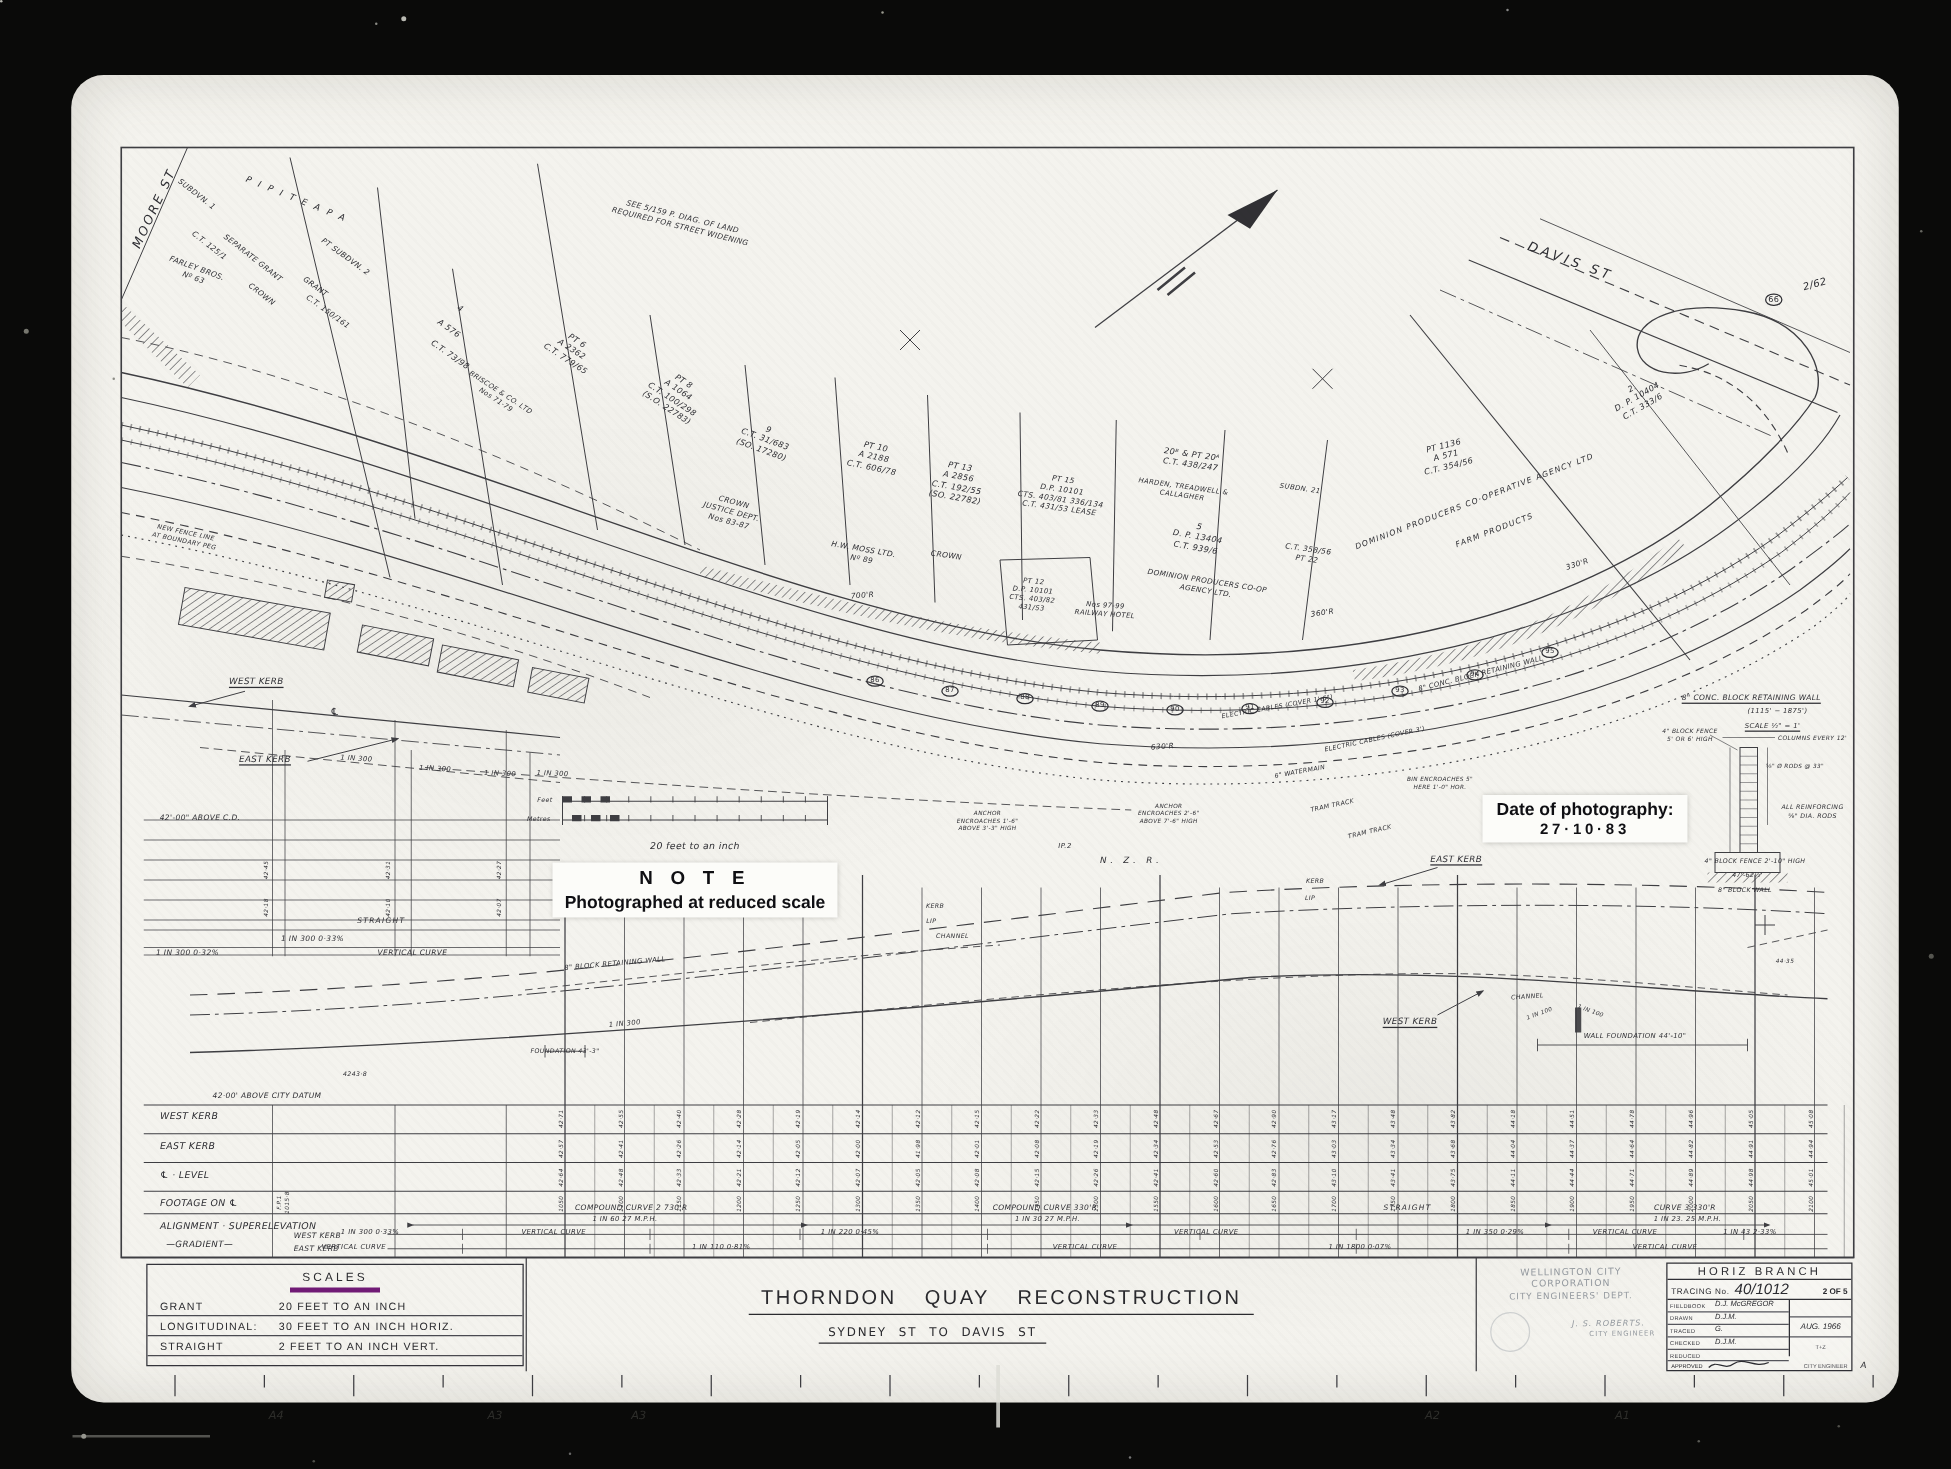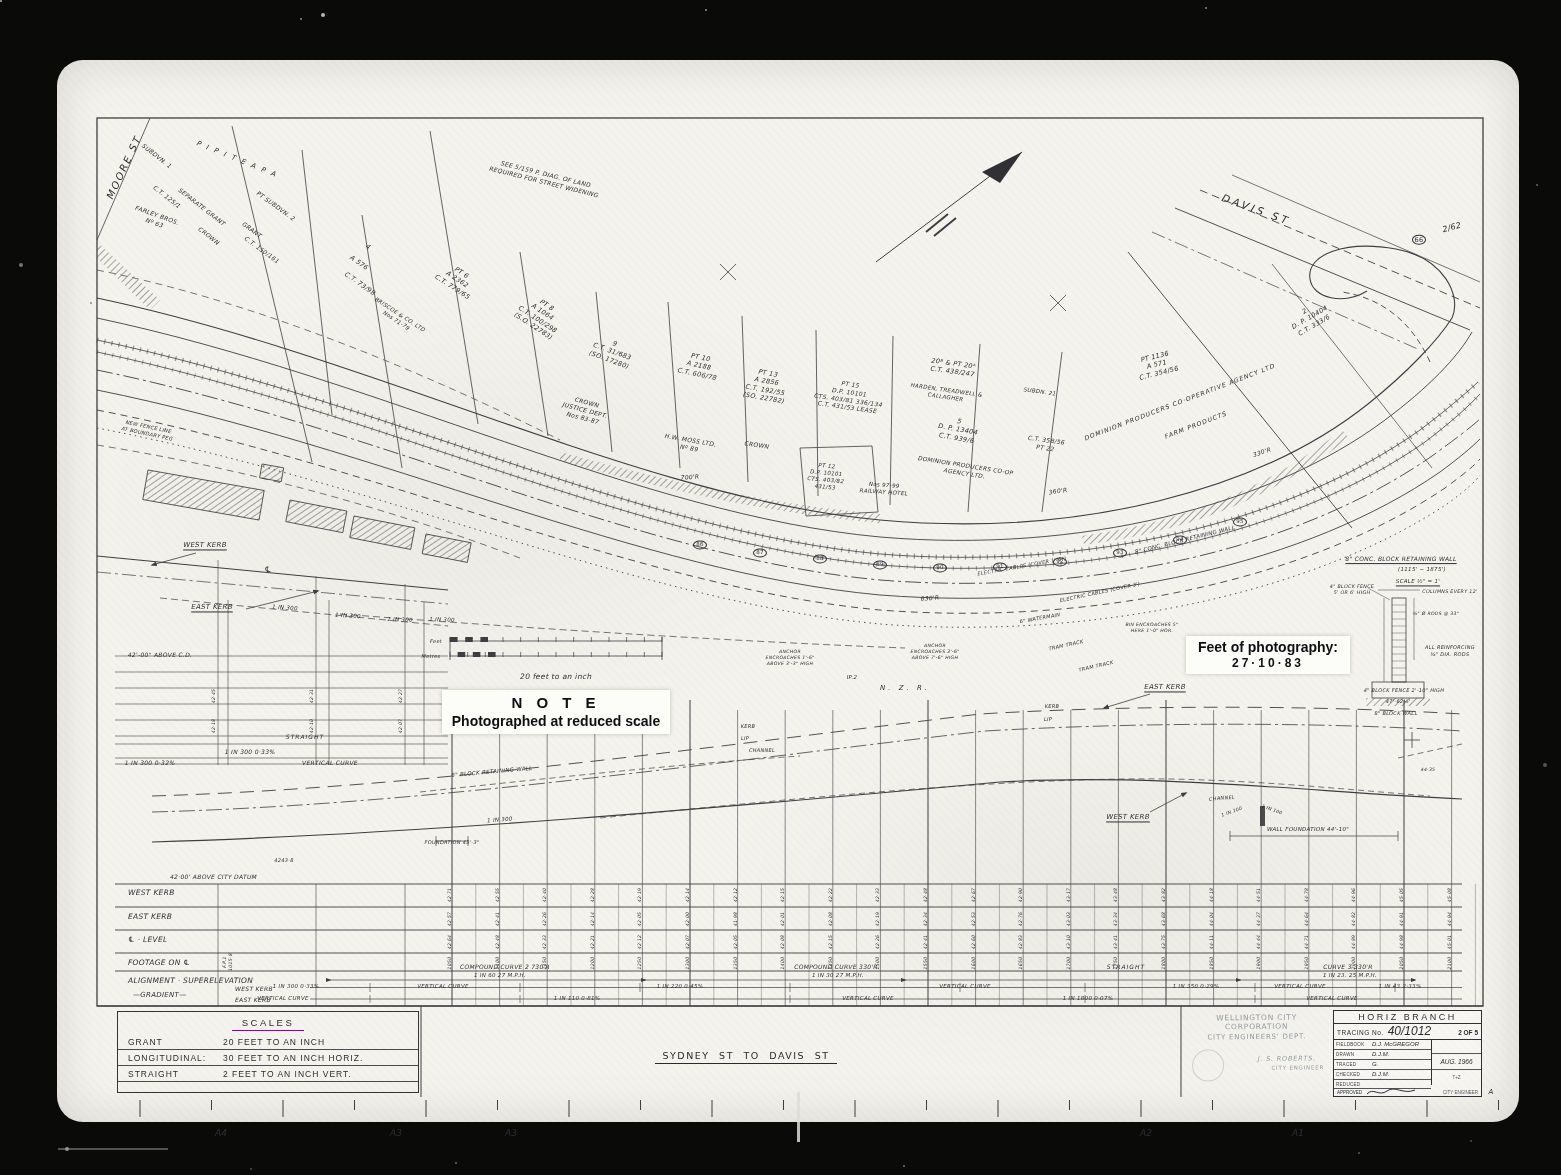"Feet of photography:" div.pl-1 { text: Feet -> Date }
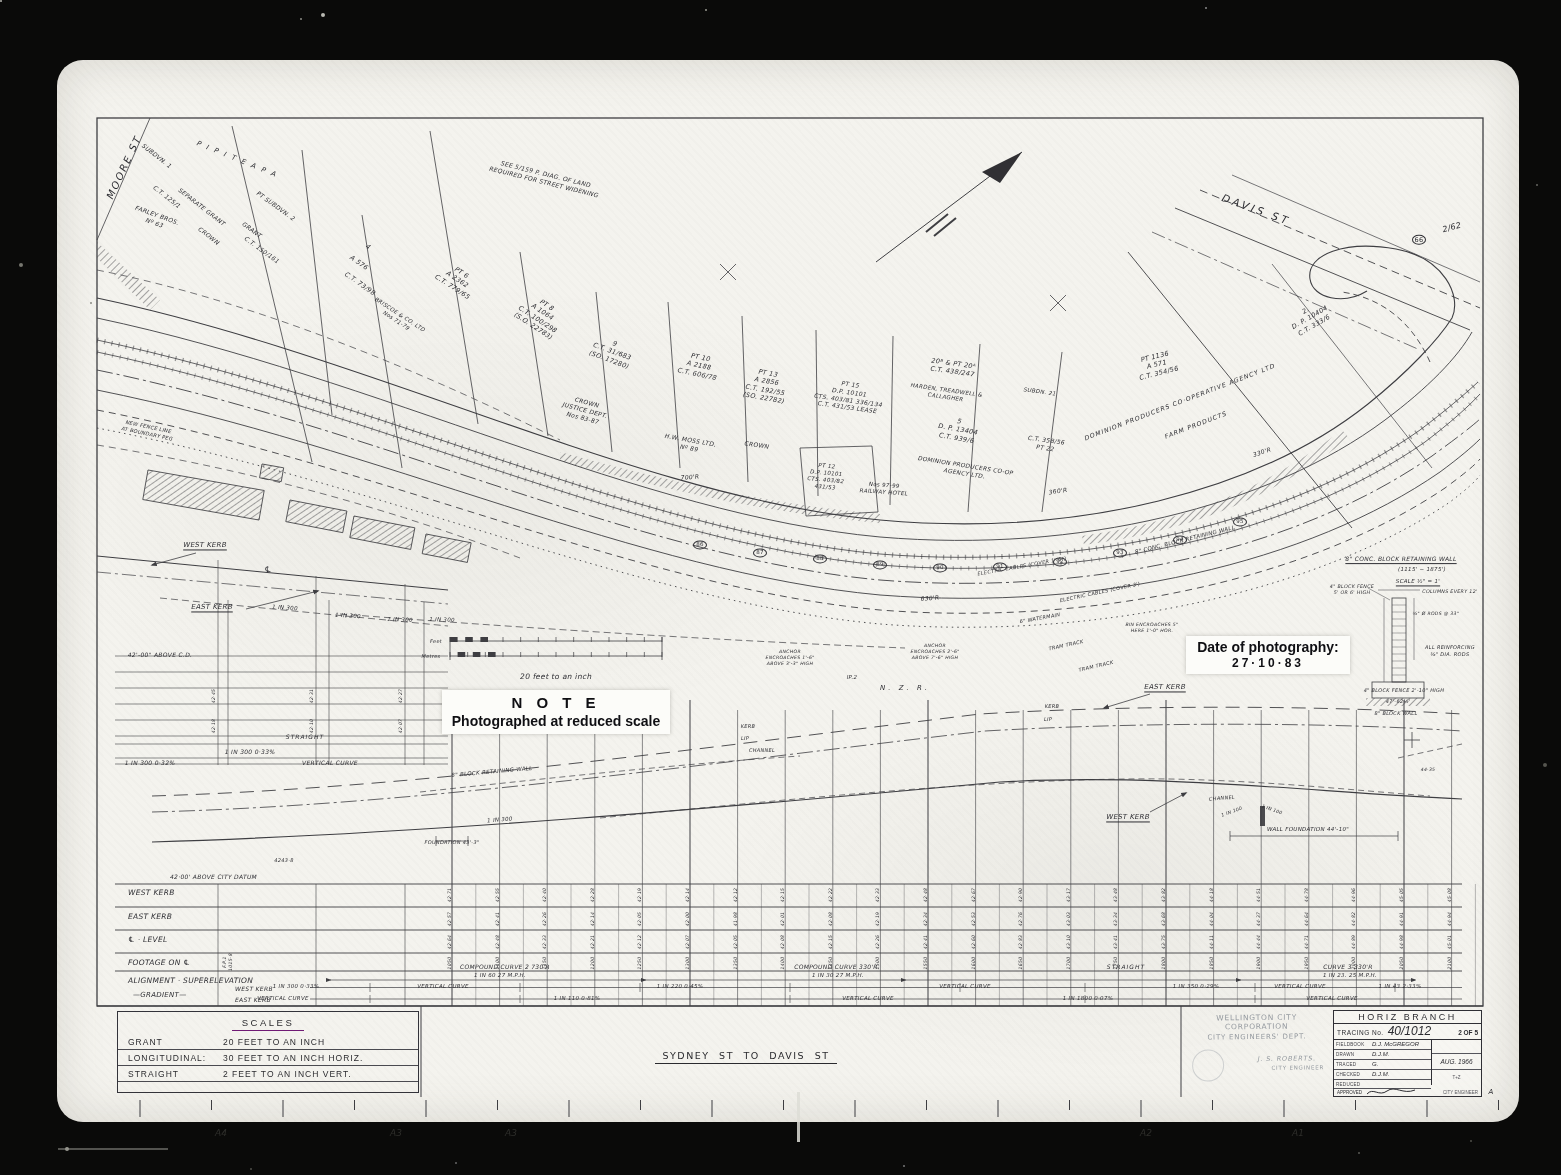"SCALES" .sb-title { border-bottom: 1px solid #701a75 -> 4px solid #701a75 }
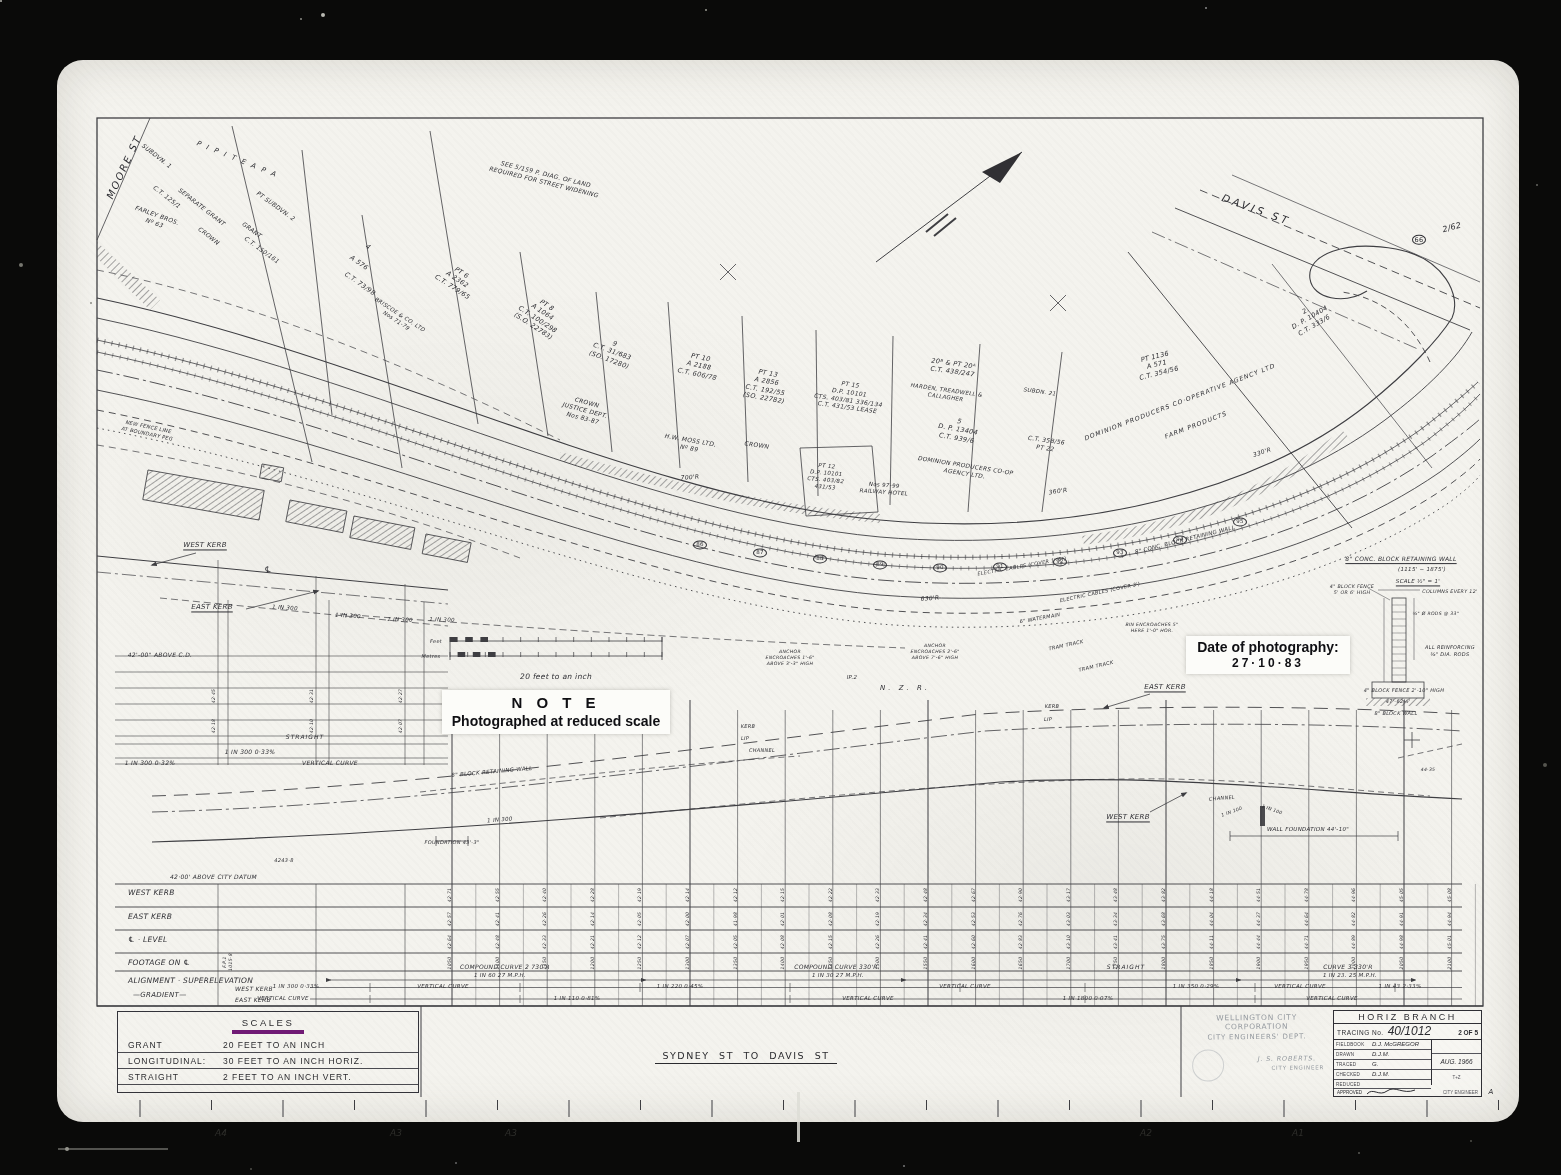"THORNDON QUAY RECONSTRUCTION" div { html: none -> <div>THORNDON QUAY RECONSTRUCTION</div> }
